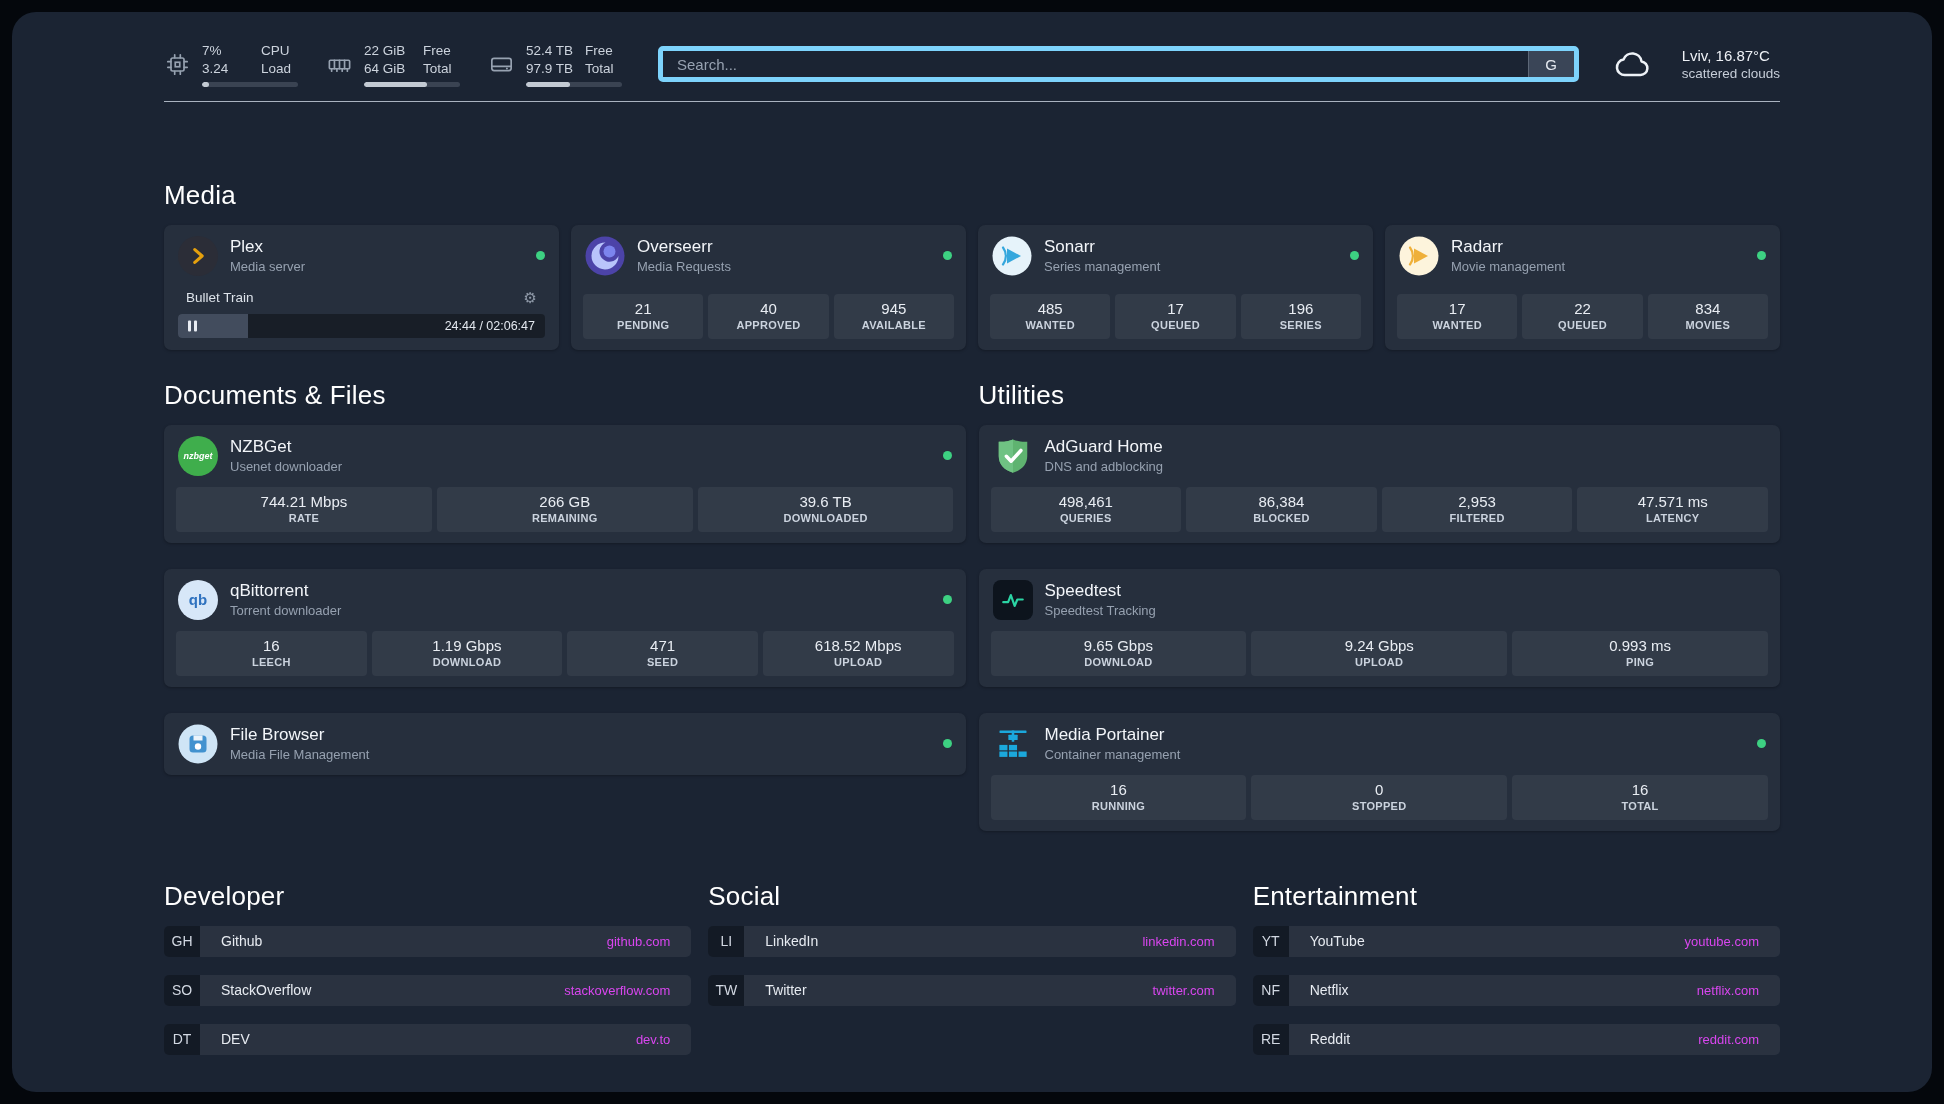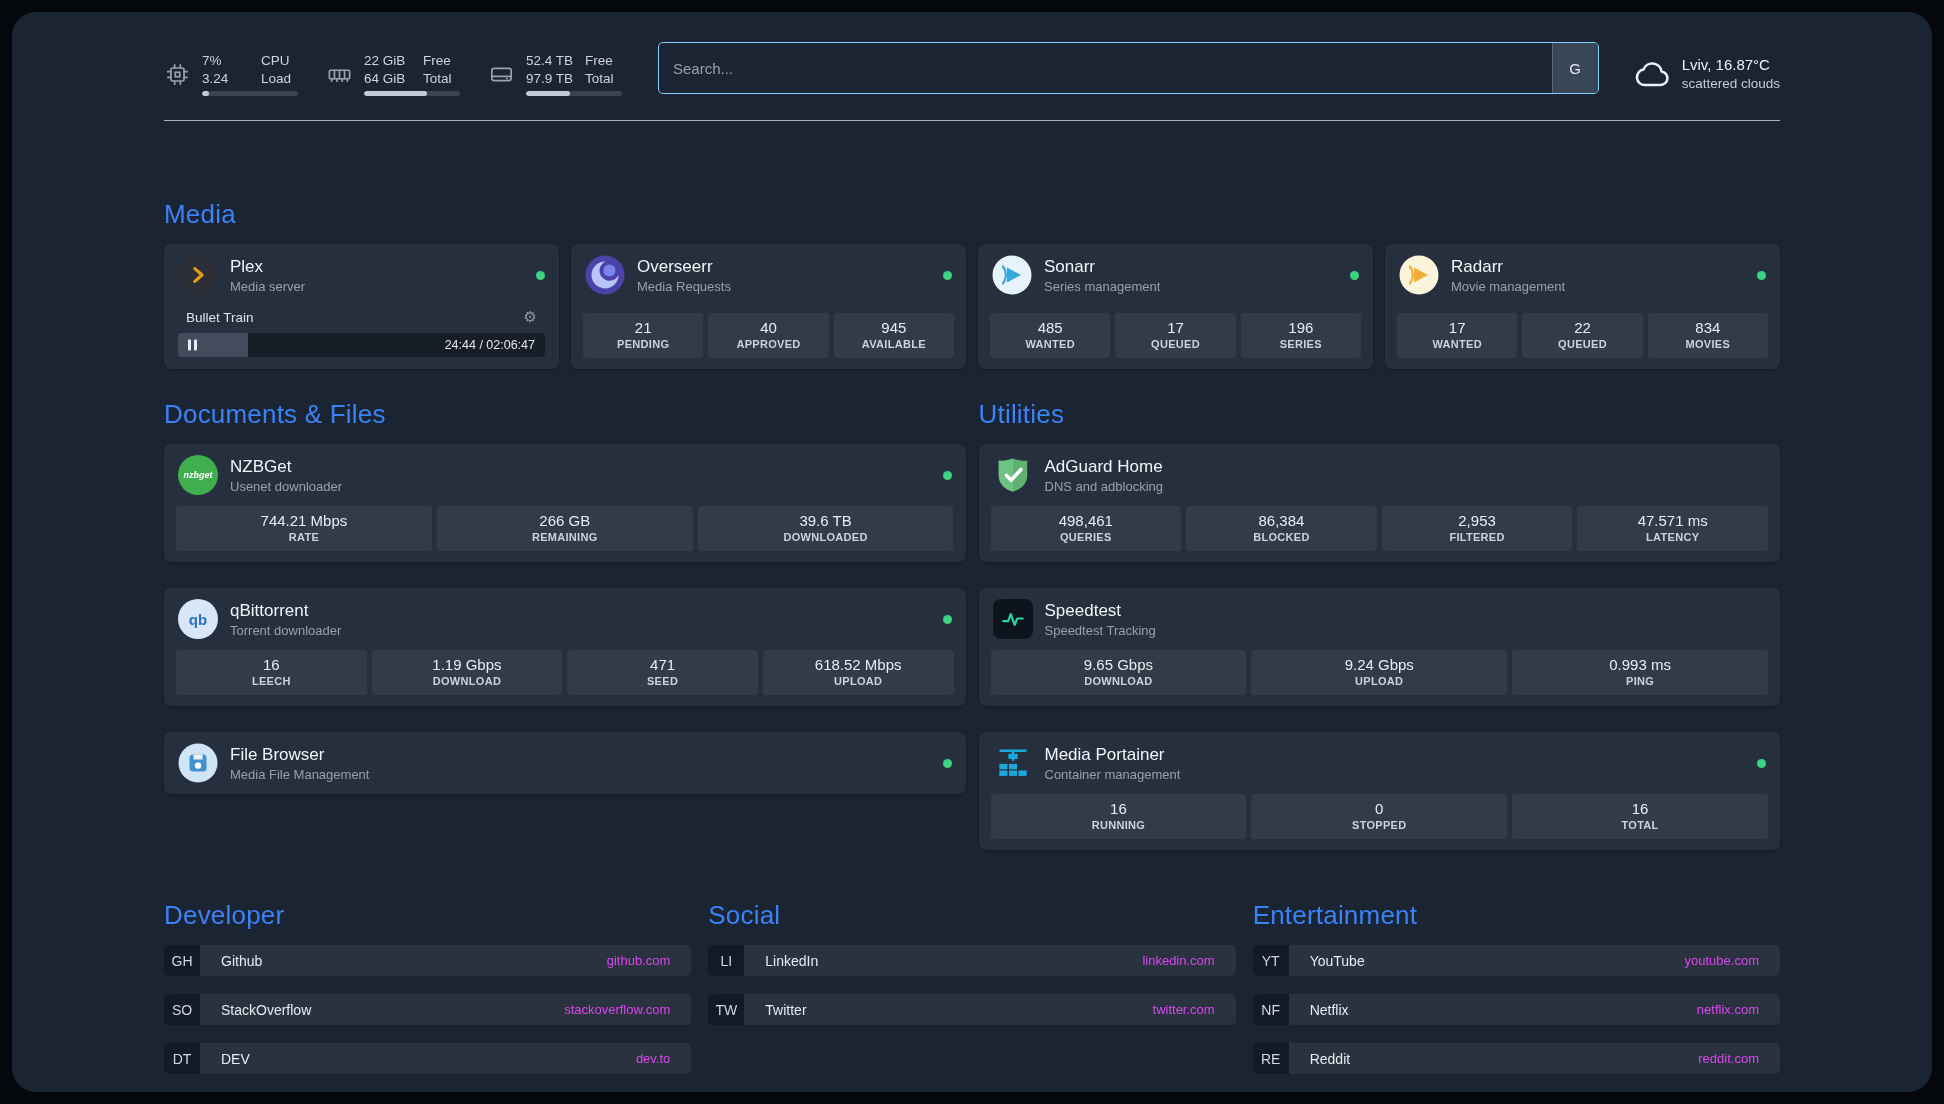"Search..." .searchwrap { border: 1px solid #7dd3fc -> 5px solid #7dd3fc; height: 52px -> 36px; margin: 0 34px 12px 8px -> 0 34px 0 8px }
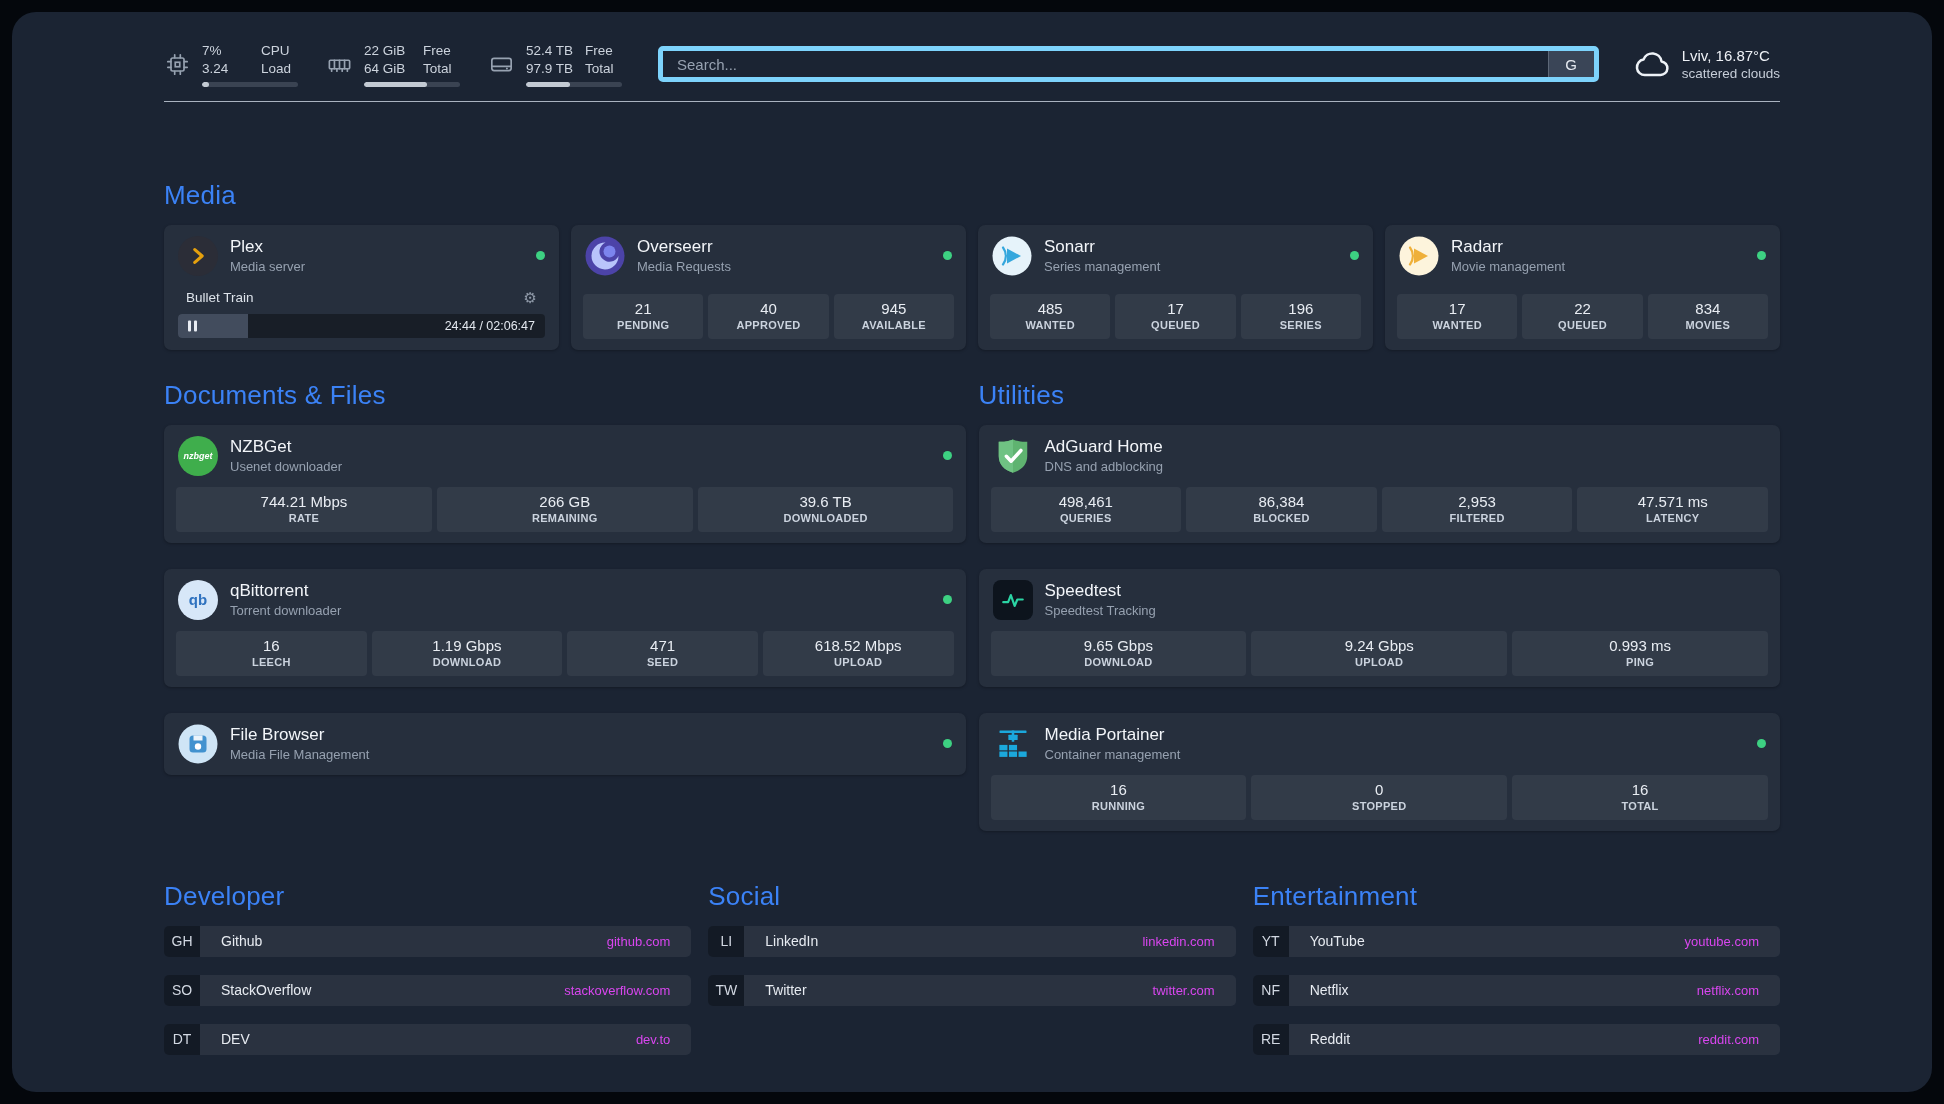"Lviv, 16.87°C" .weather { gap: 9px -> 29px }
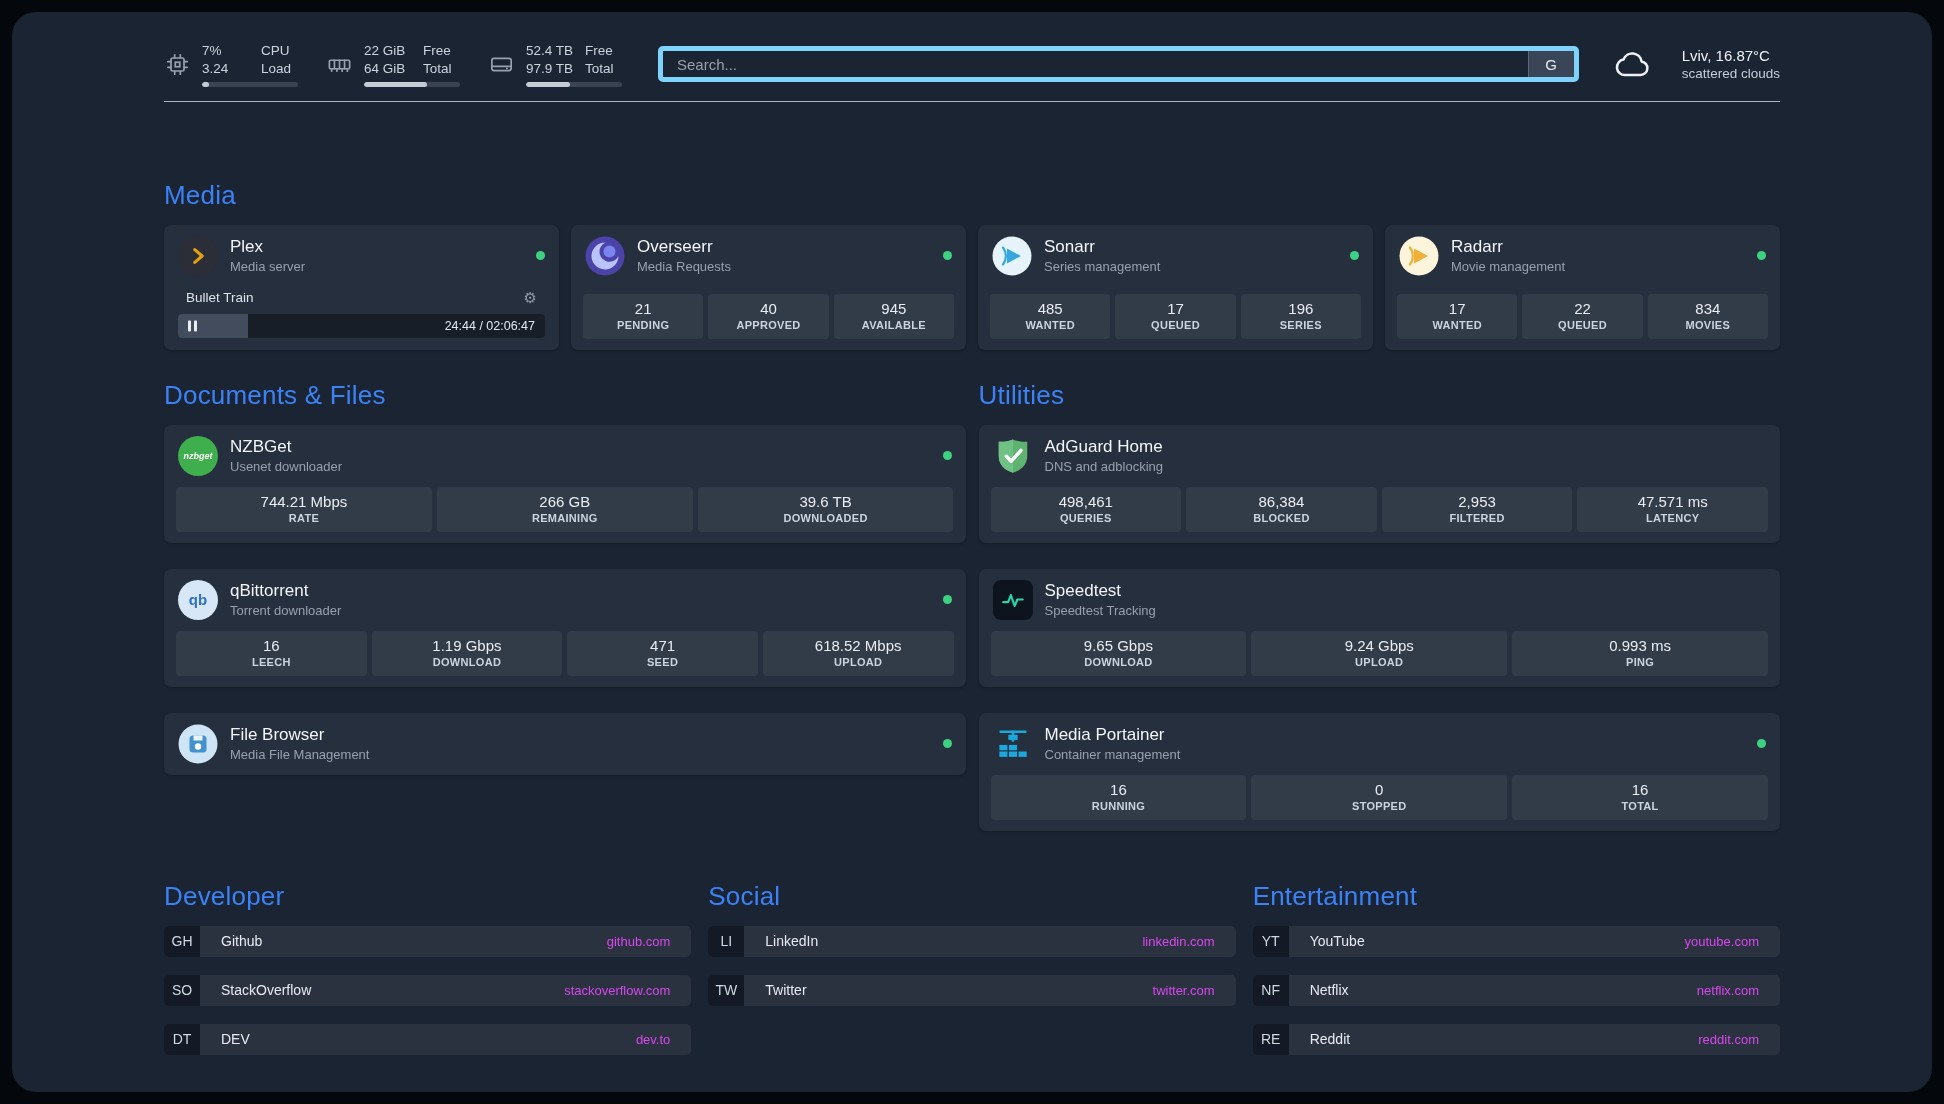"Media" .section-heading { color: #3b82f6 -> #ffffff }
